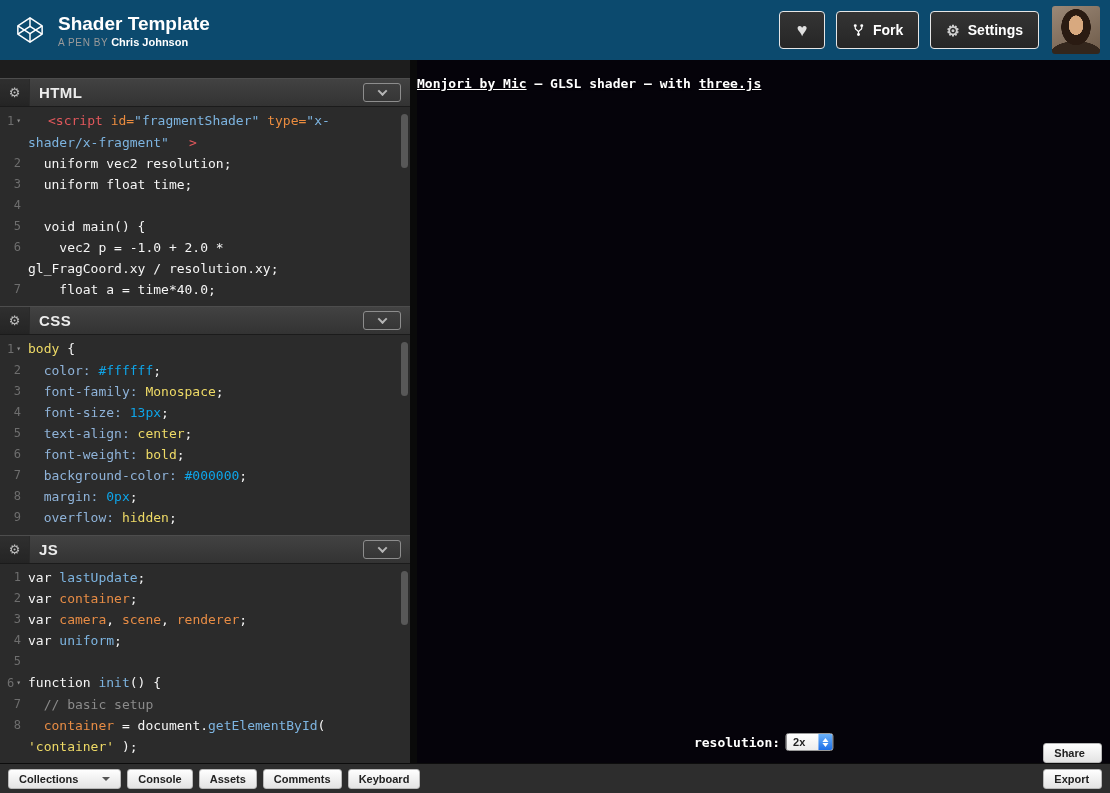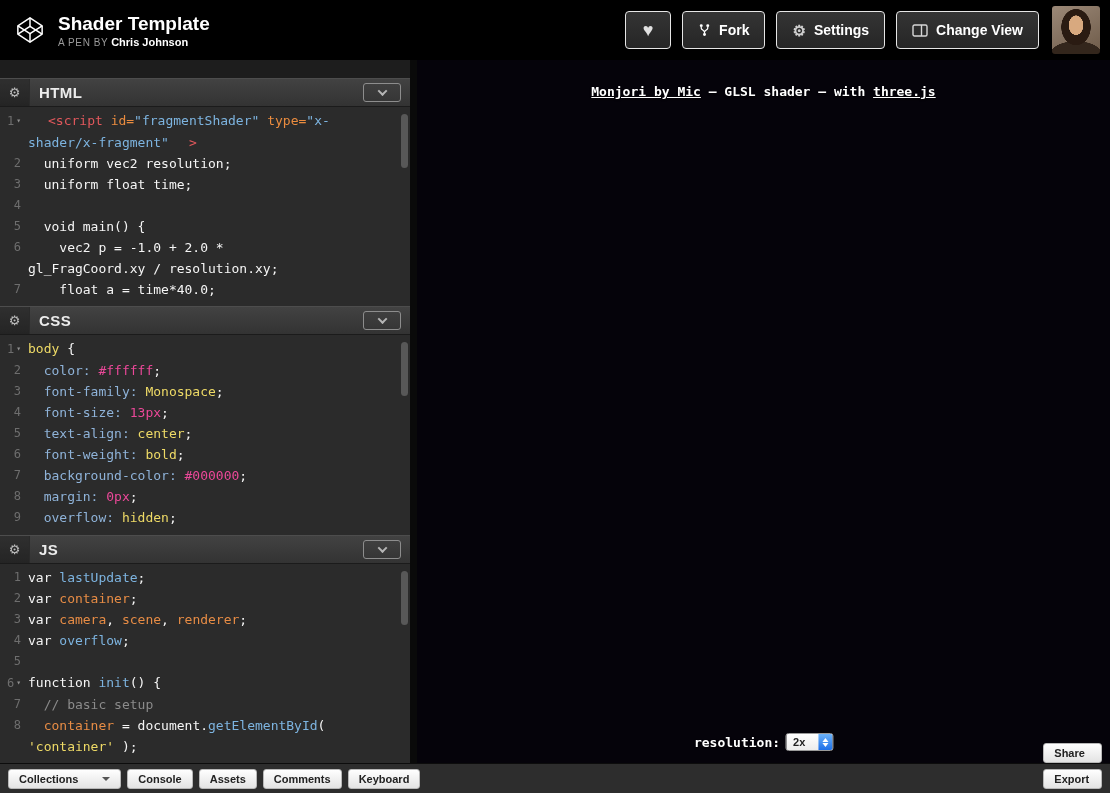"Shader Template" .header { background: #000000 -> #0c4a6e }
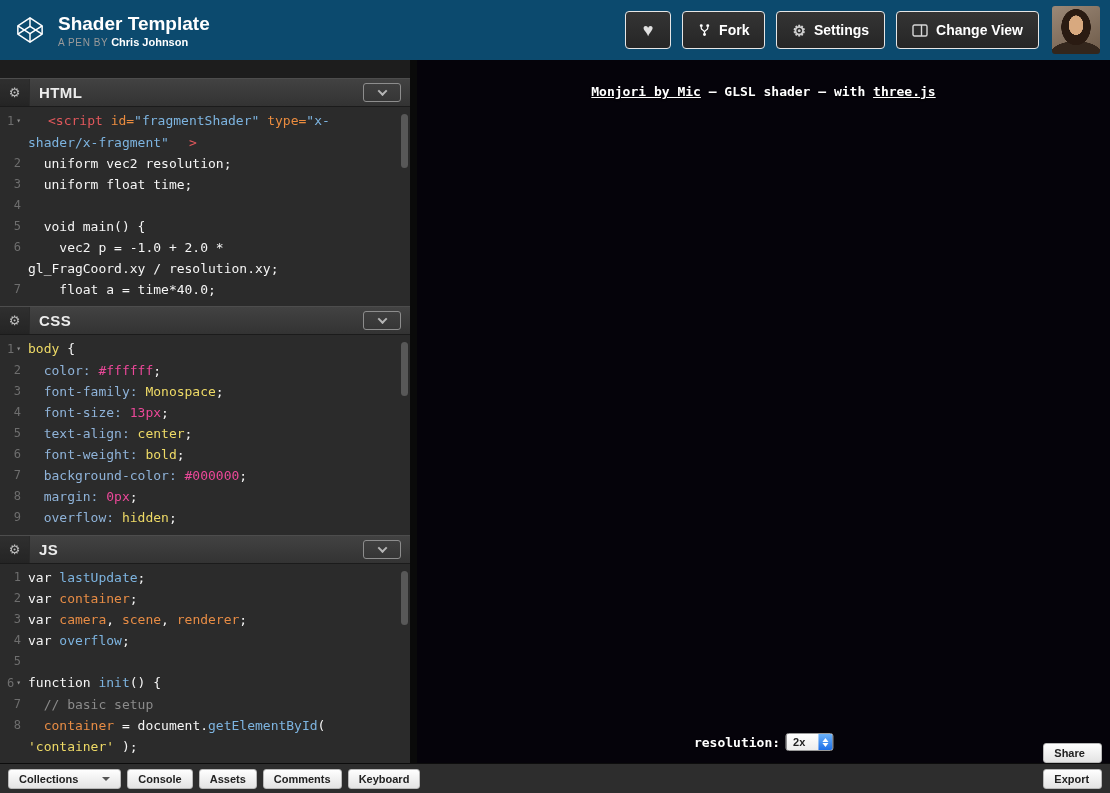"Change View" button.hbtn { html: <button> <svg> <rect></rect> <line></line> </svg> <span>Change View</span> </button> -> none }
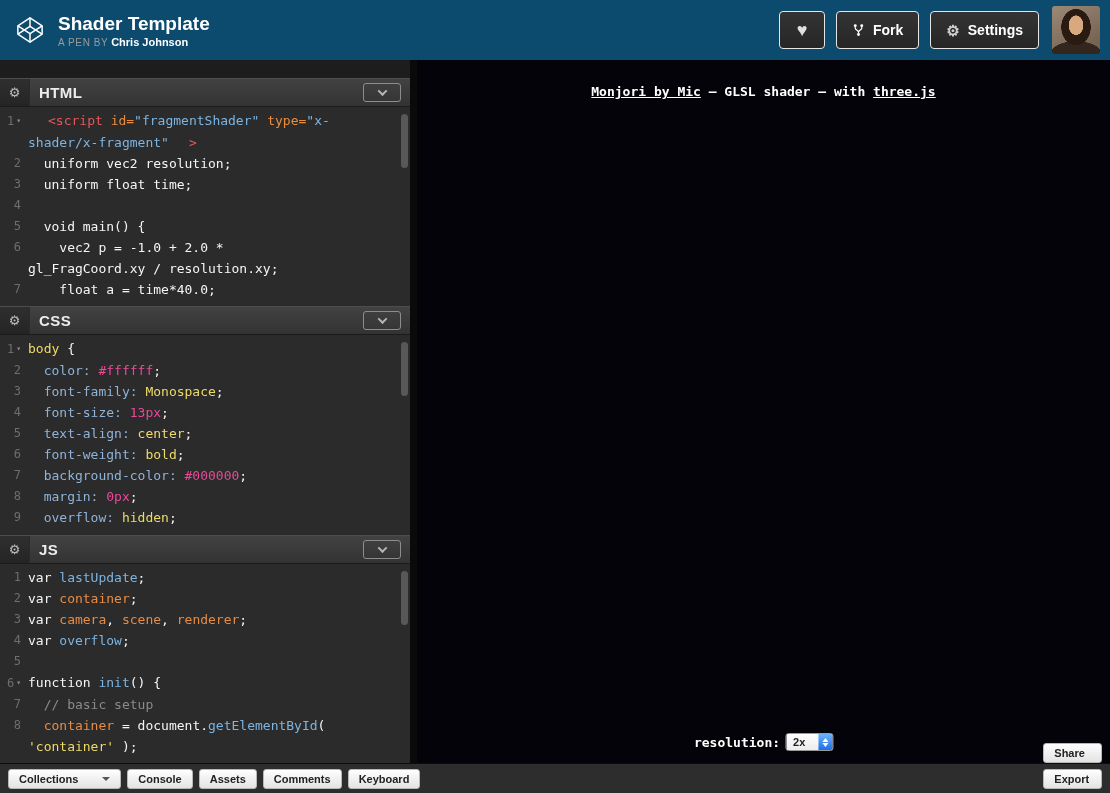"Monjori by Mic – GLSL" .ptitle { text-align: center -> left; top: 24px -> 16px }
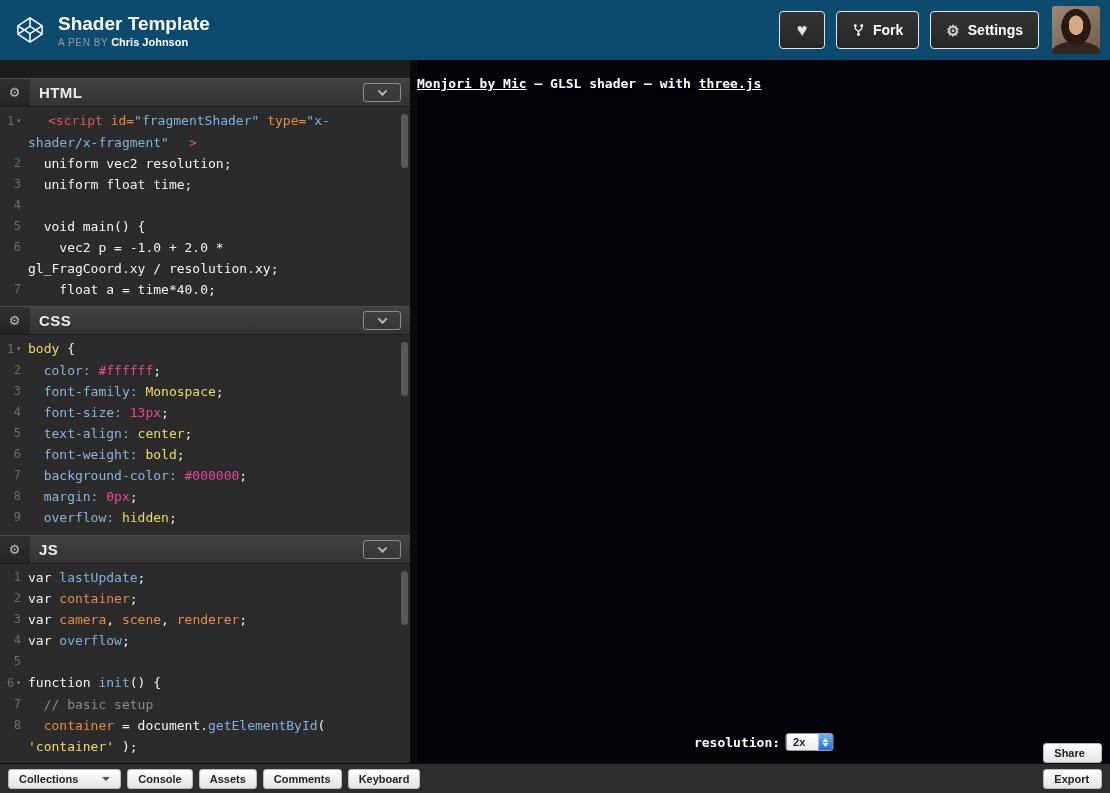"#ffffff" .t-num { color: #ec4899 -> #0ea5e9 }
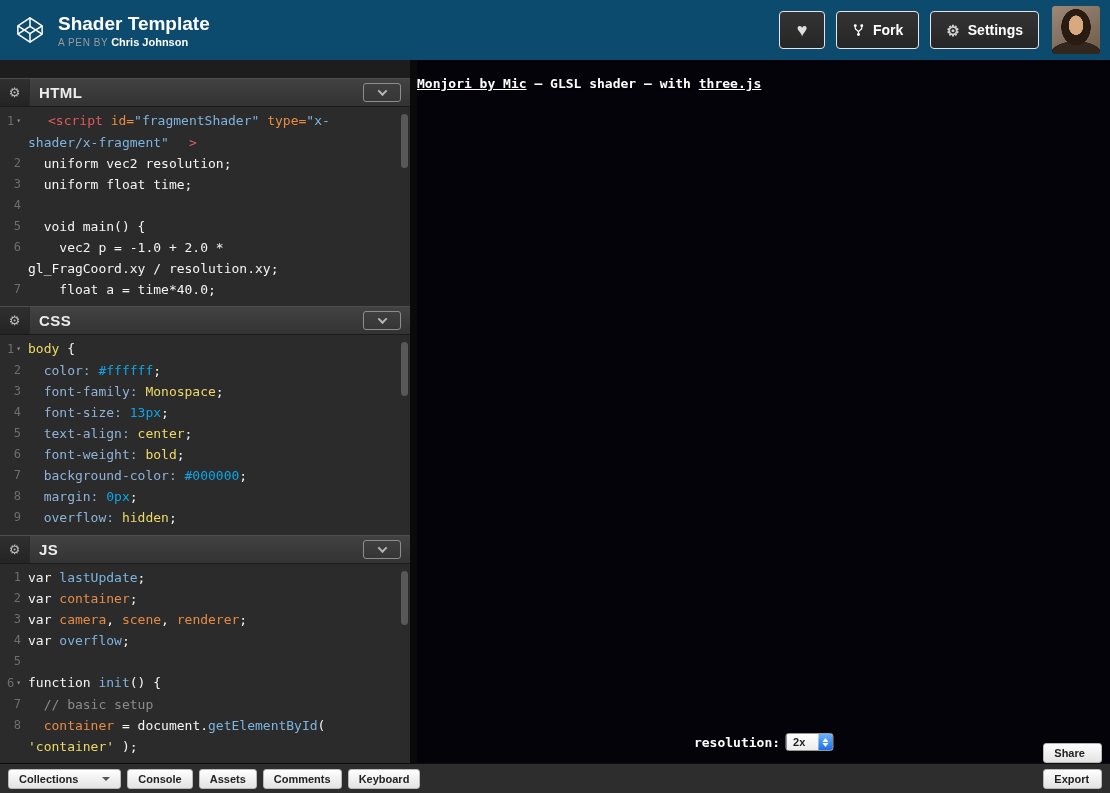"overflow" span.t-varb { text: overflow -> uniform }
